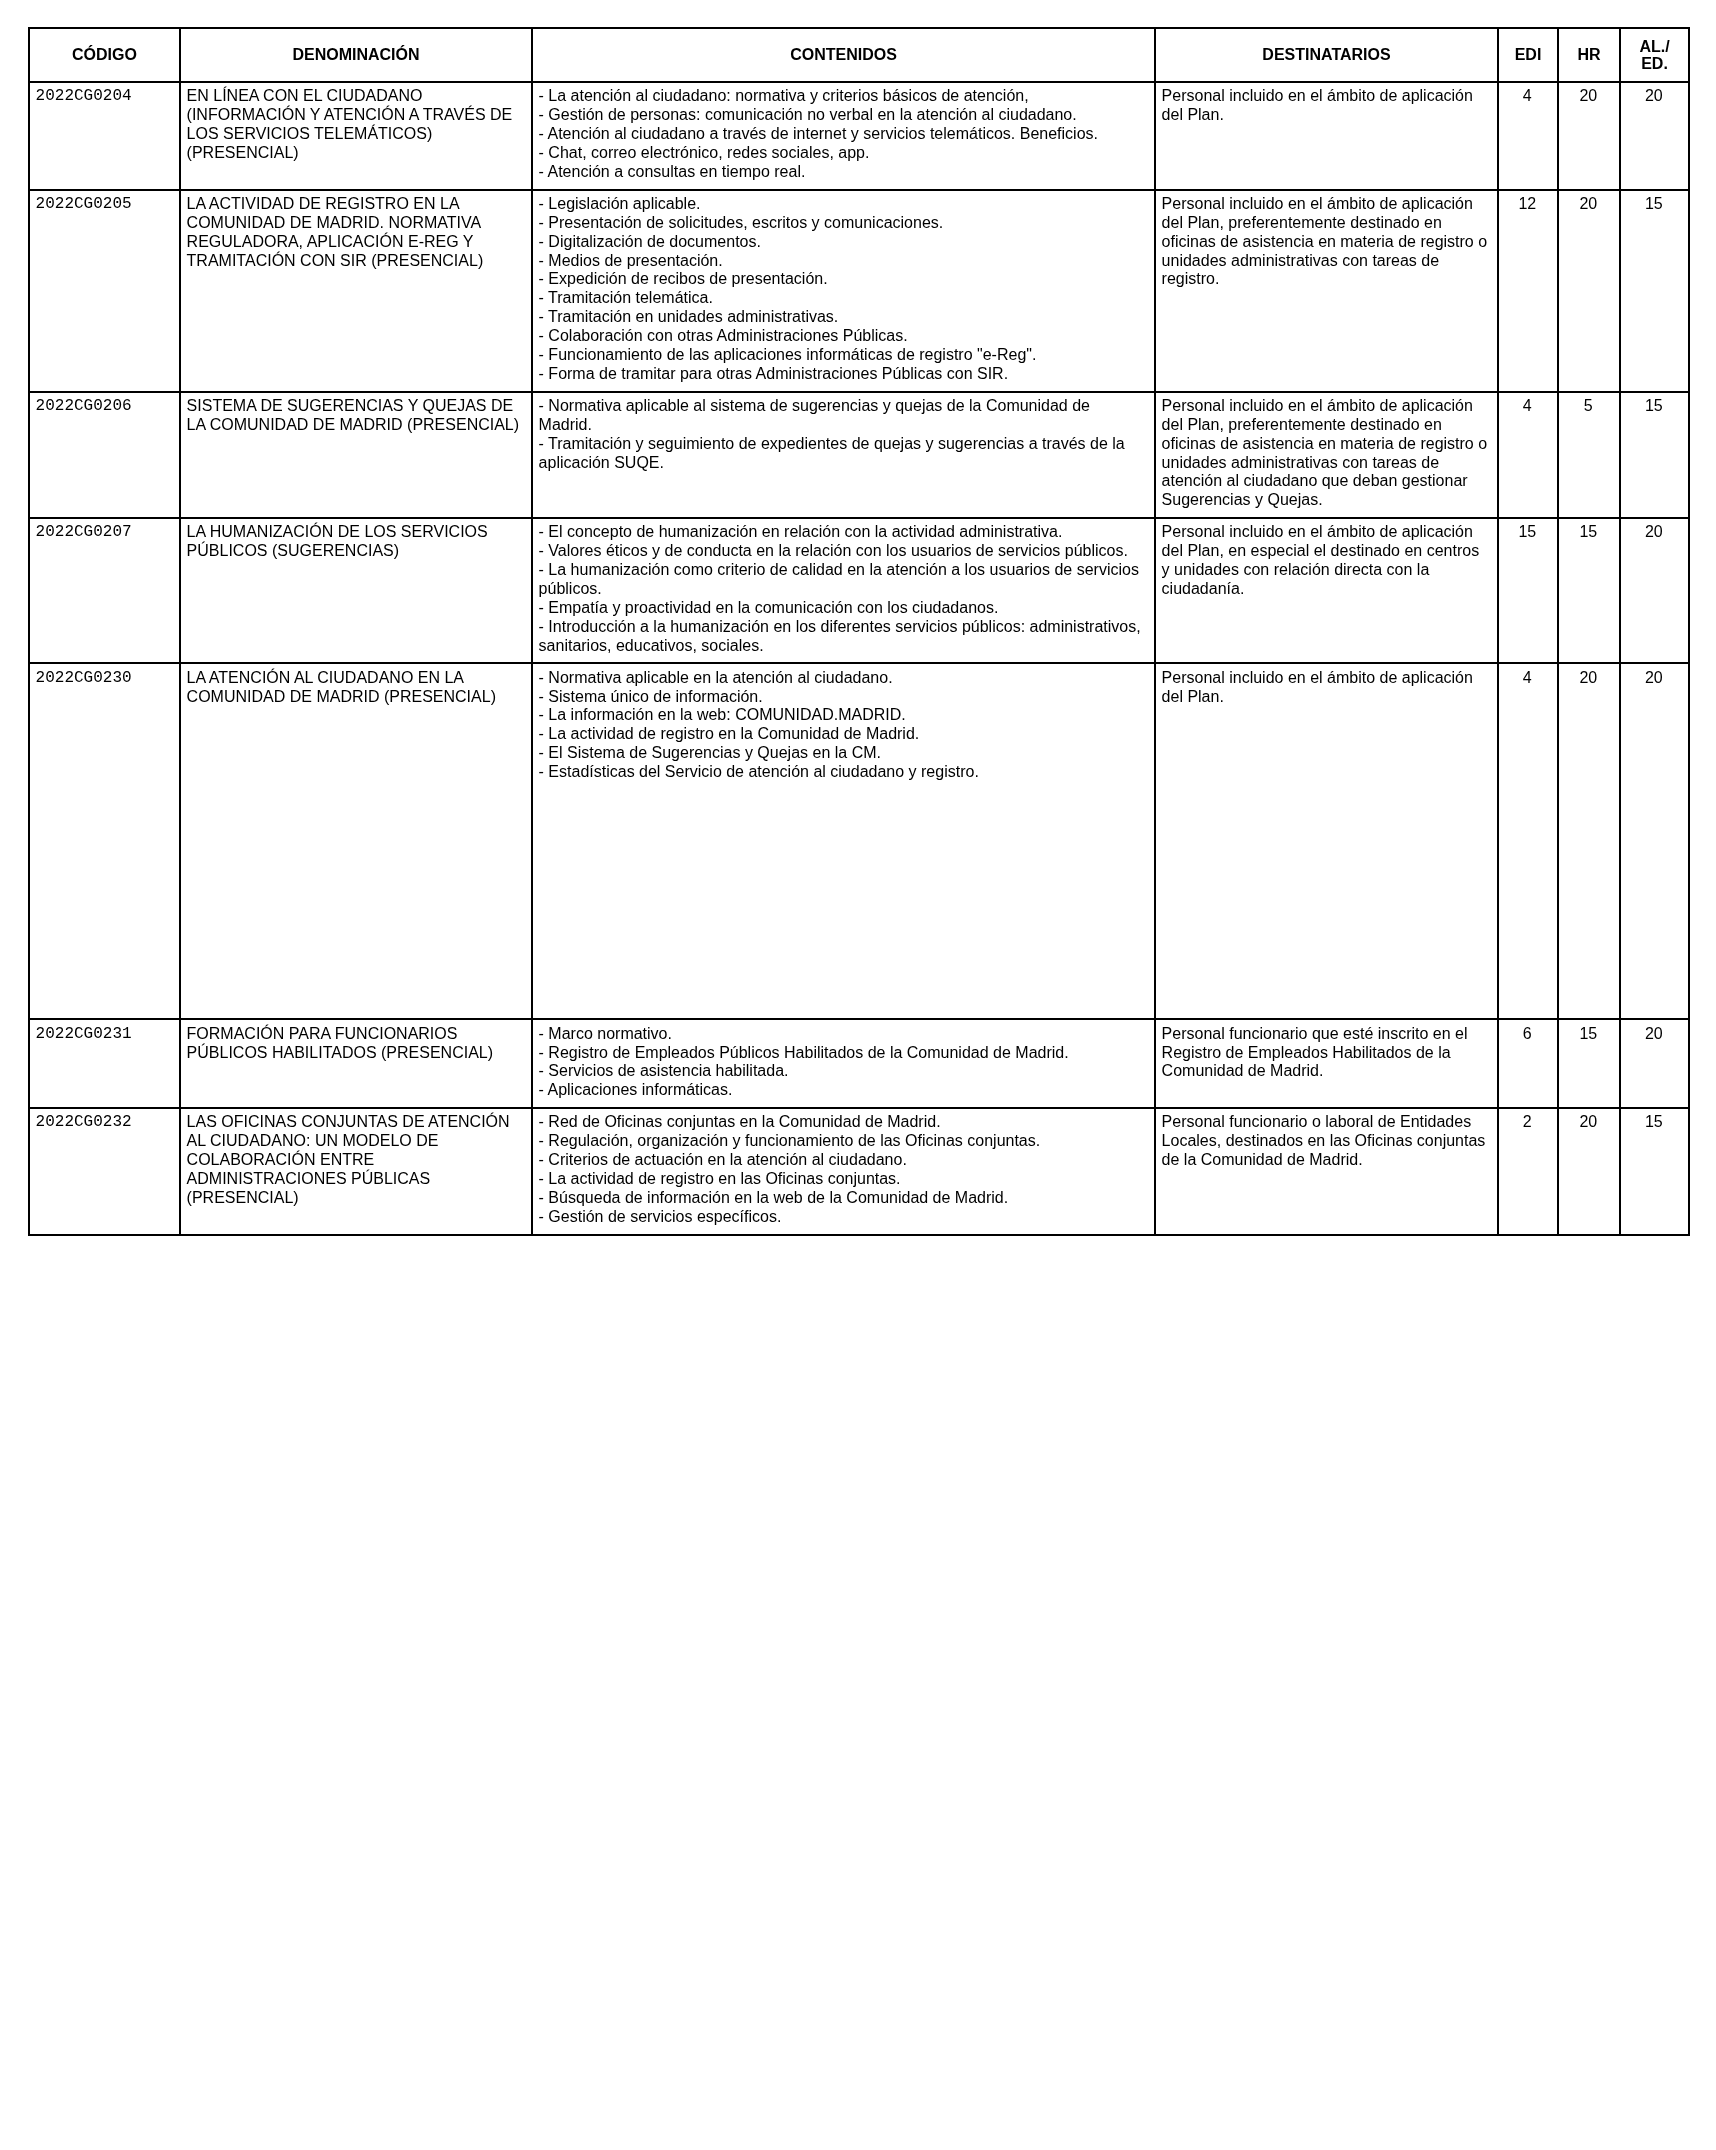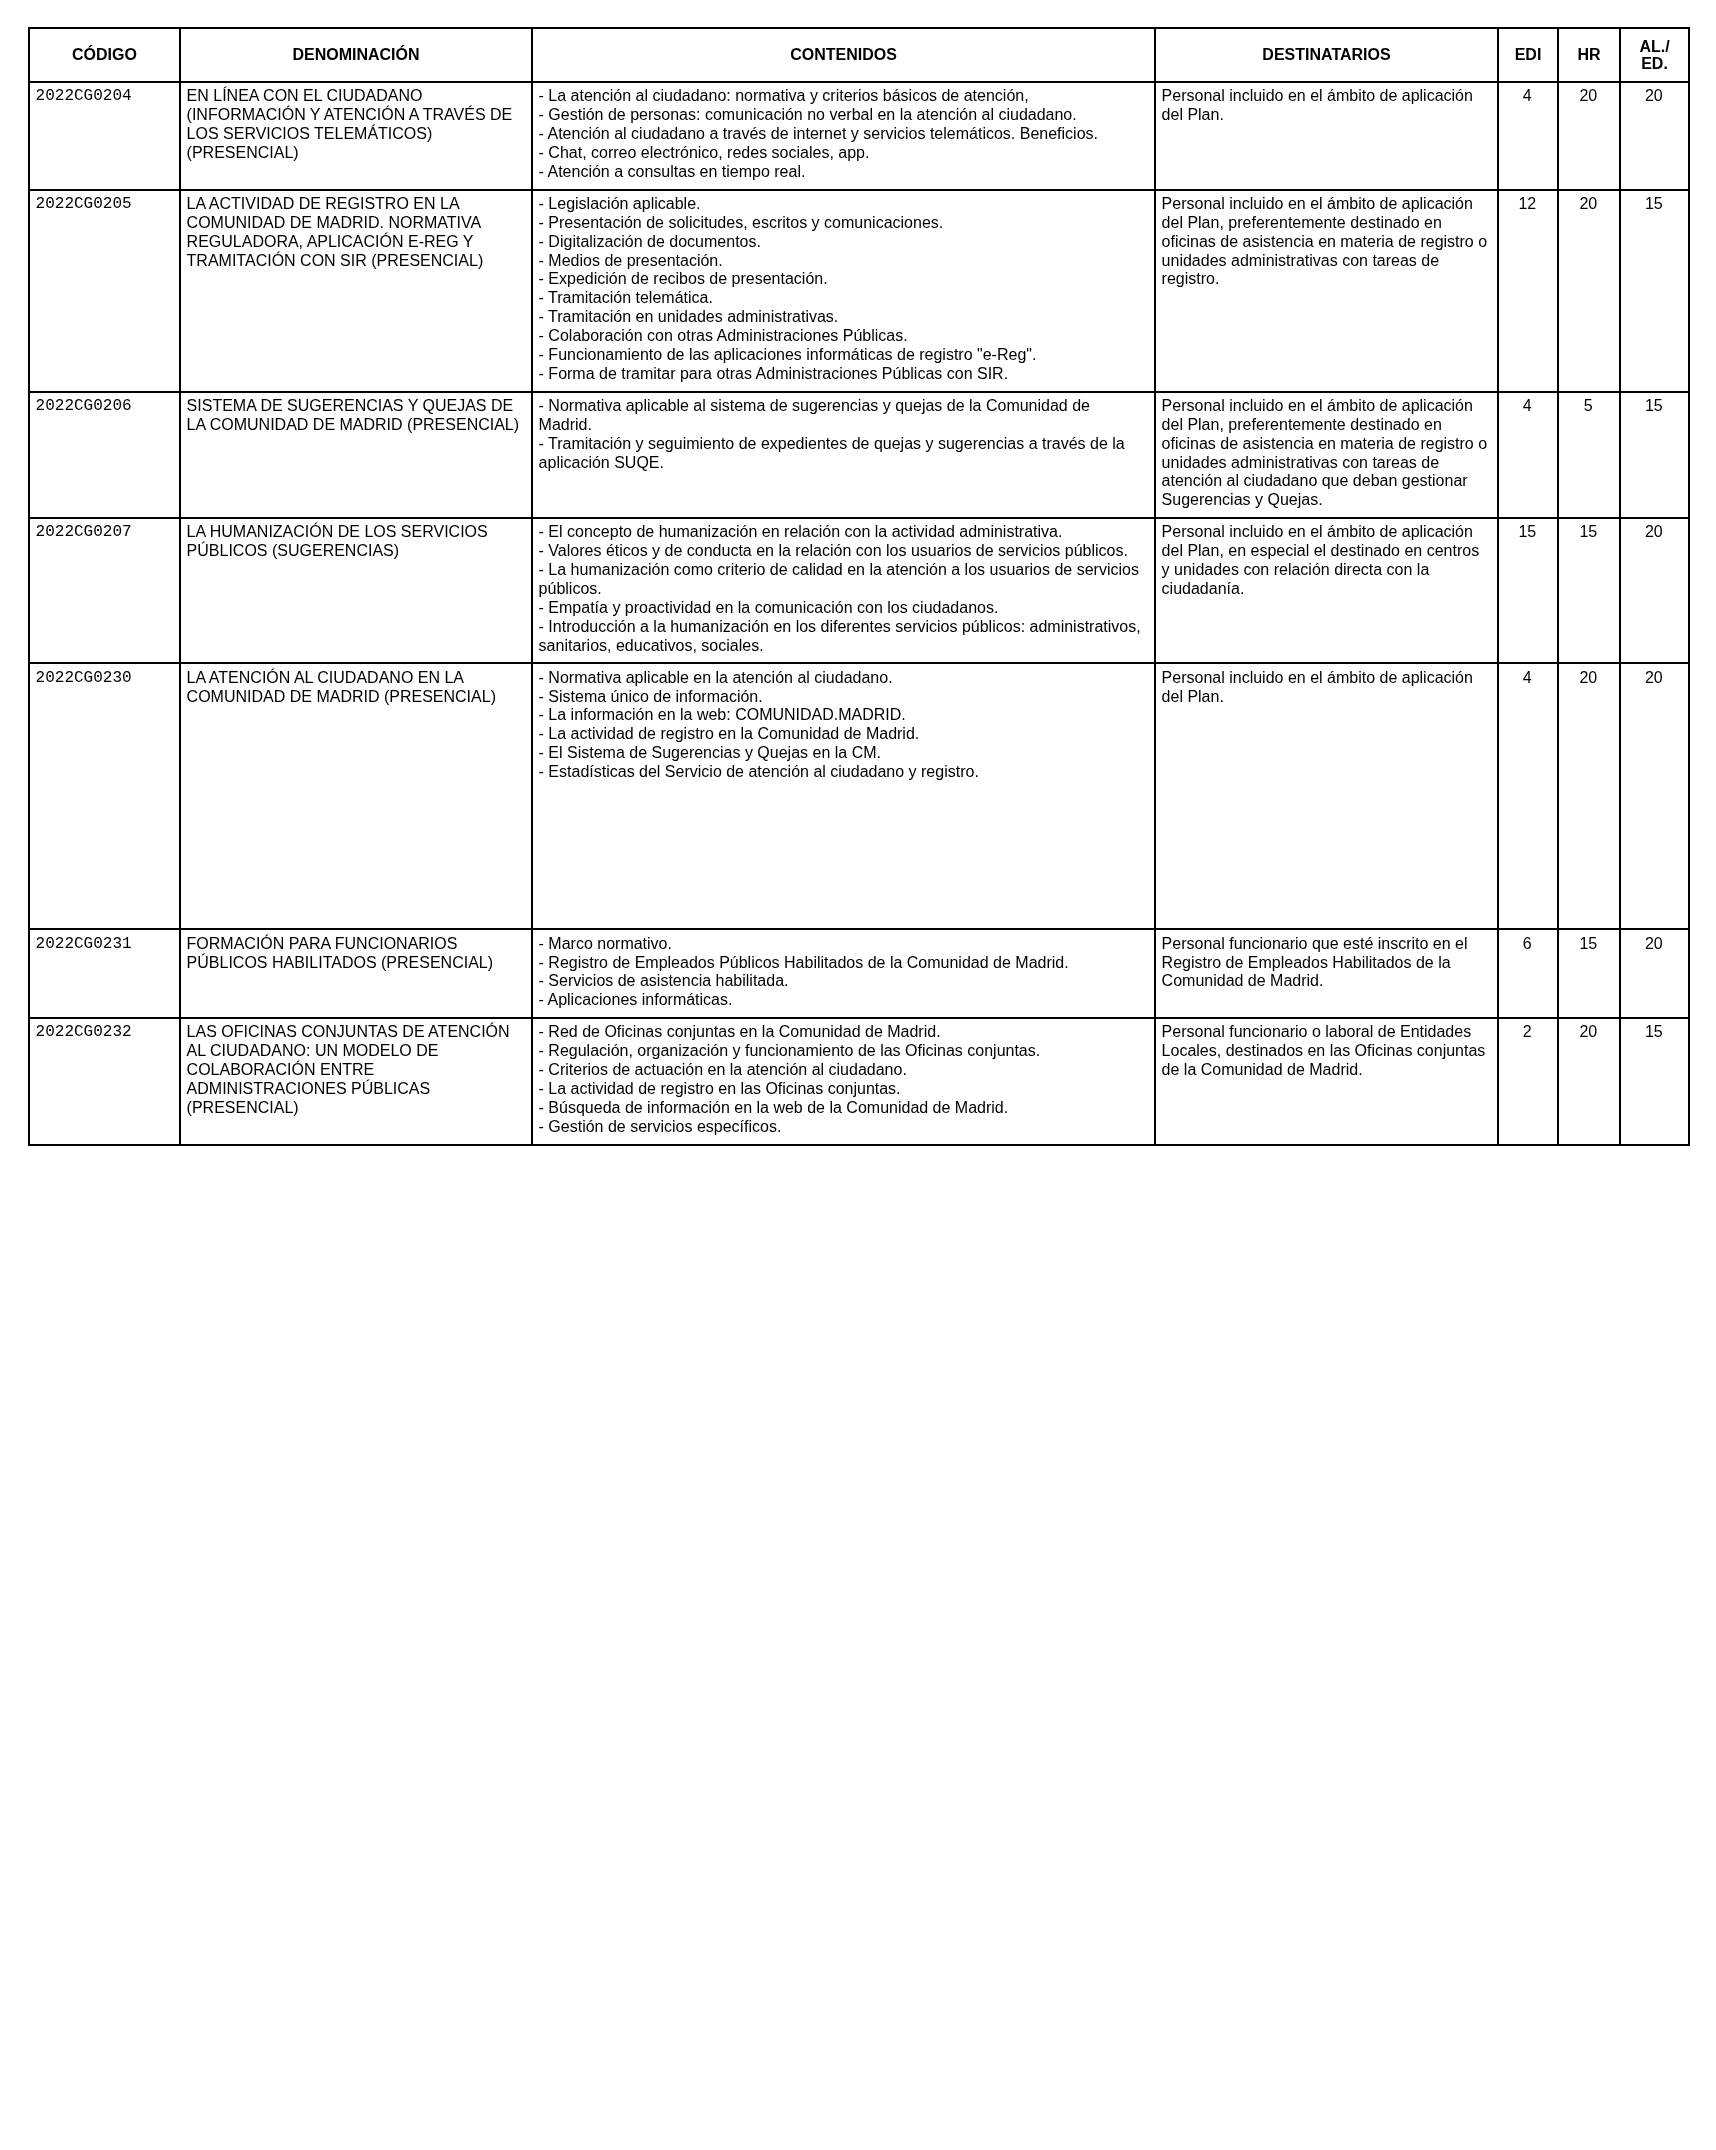"2022CG0230" tr.row-spacer { height: 266px -> 356px }
